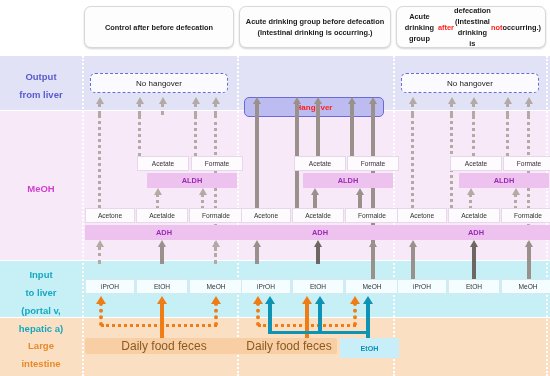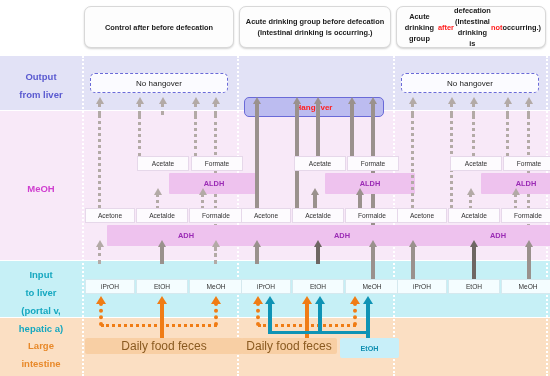"ALDH" .enz { height: 21px -> 15px; margin-left: 22px -> none }
